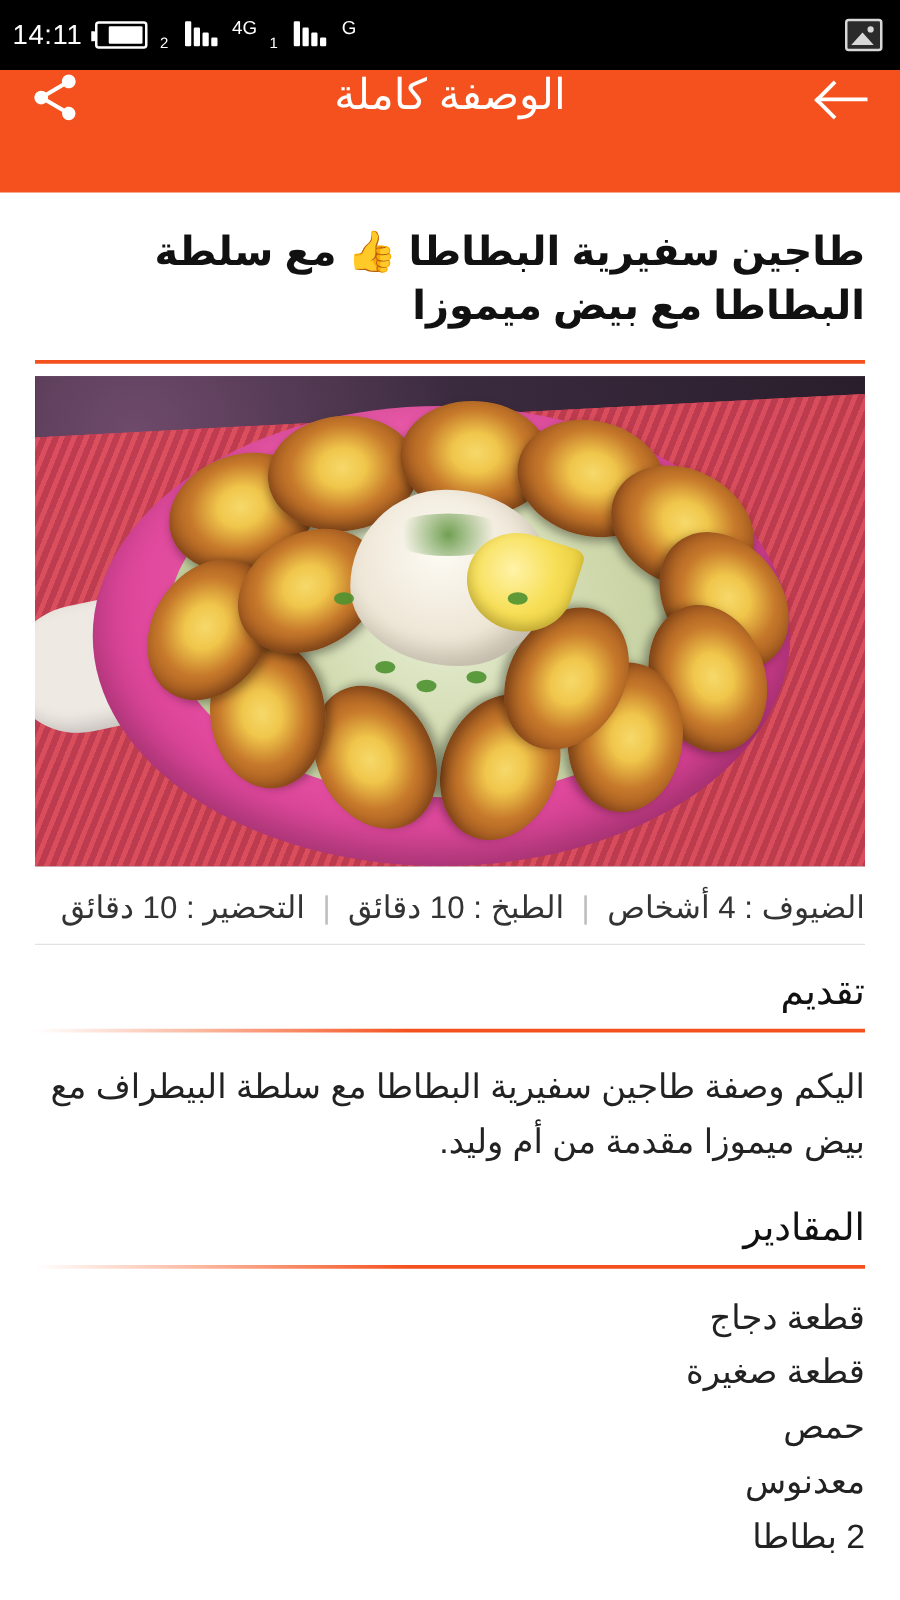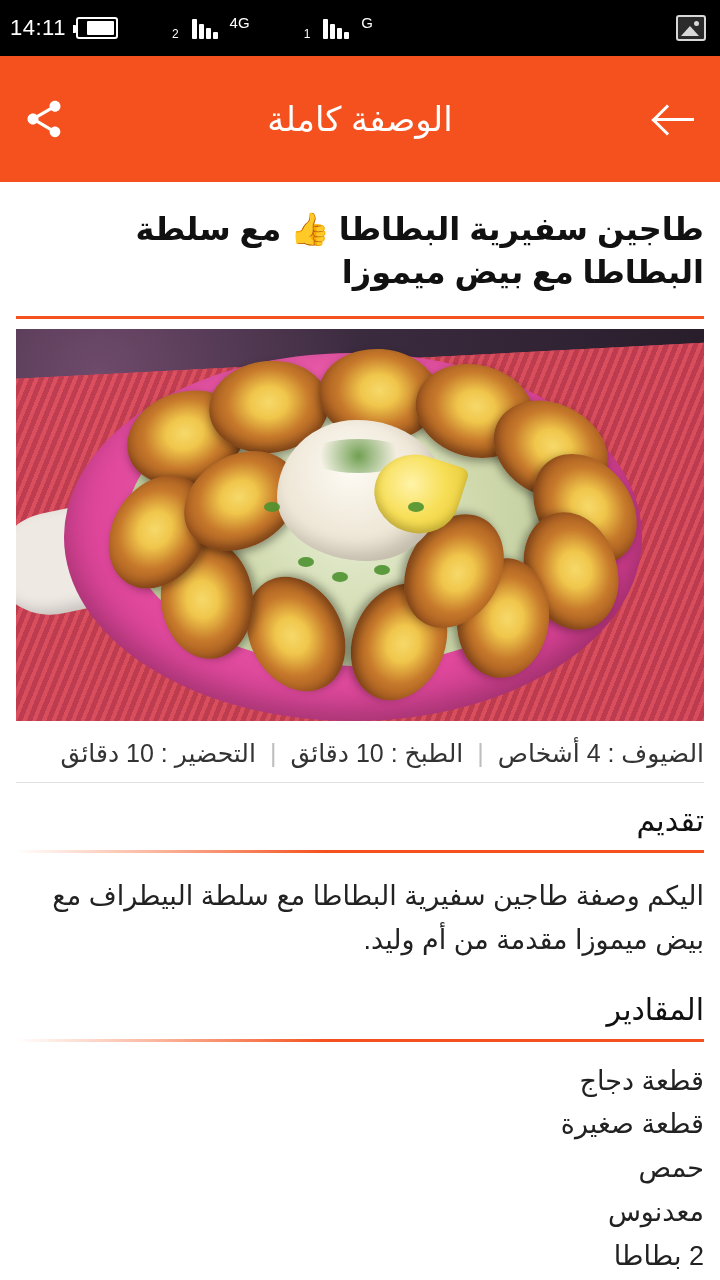"4G" .signal { align-items: center -> flex-start; margin-left: 44px -> none }
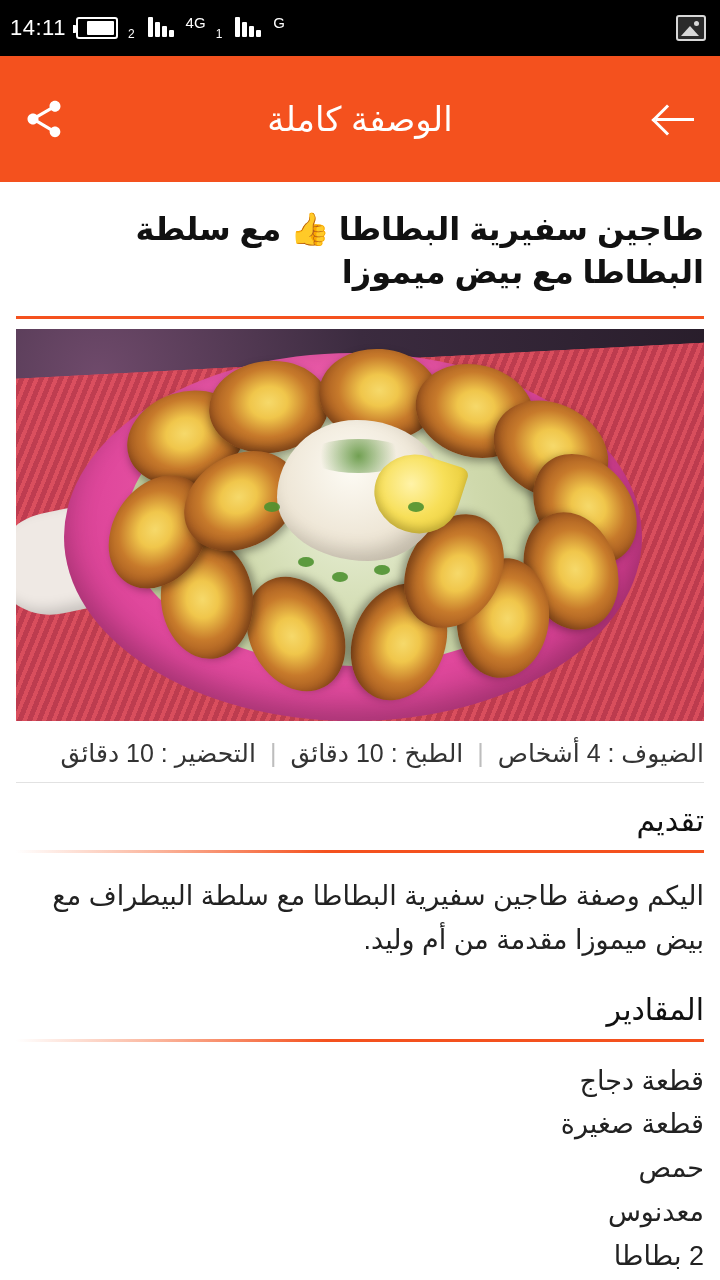"الوصفة كاملة" .appbar { align-items: center -> none; height: 126px -> 98px }
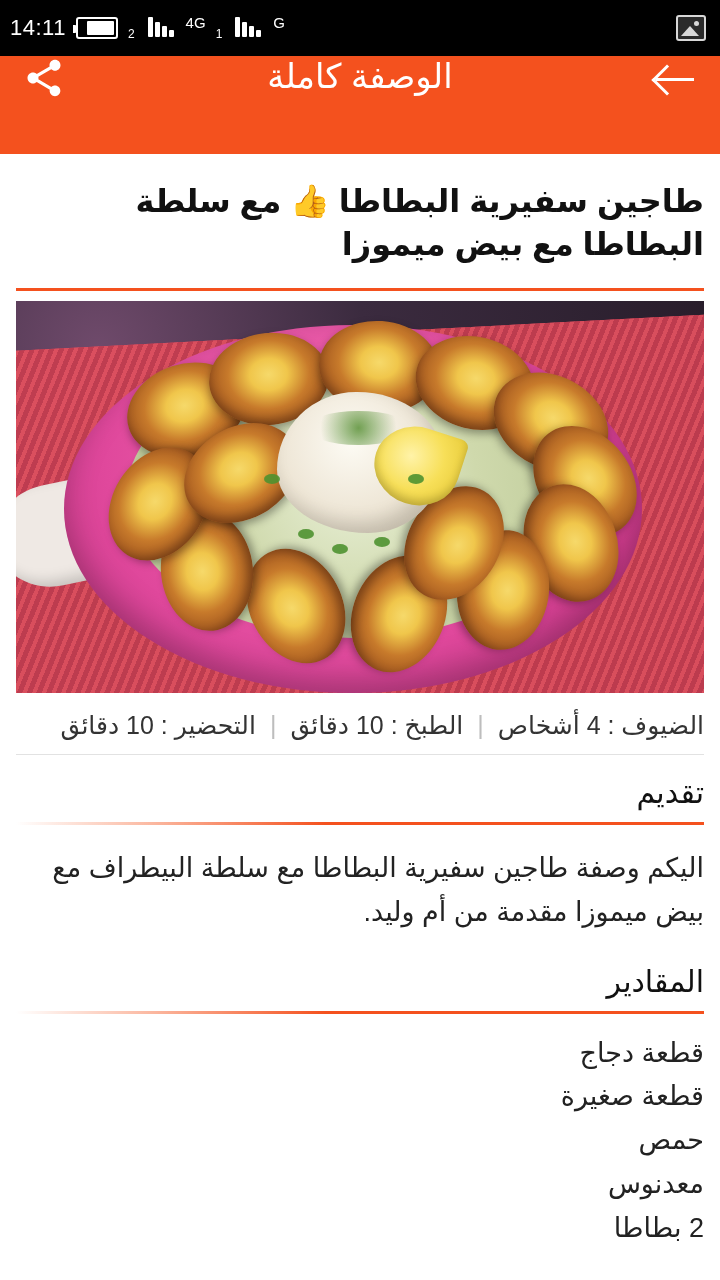"طاجين سفيرية البطاطا 👍 مع" .content { padding: 0 16px -> 0 28px }
